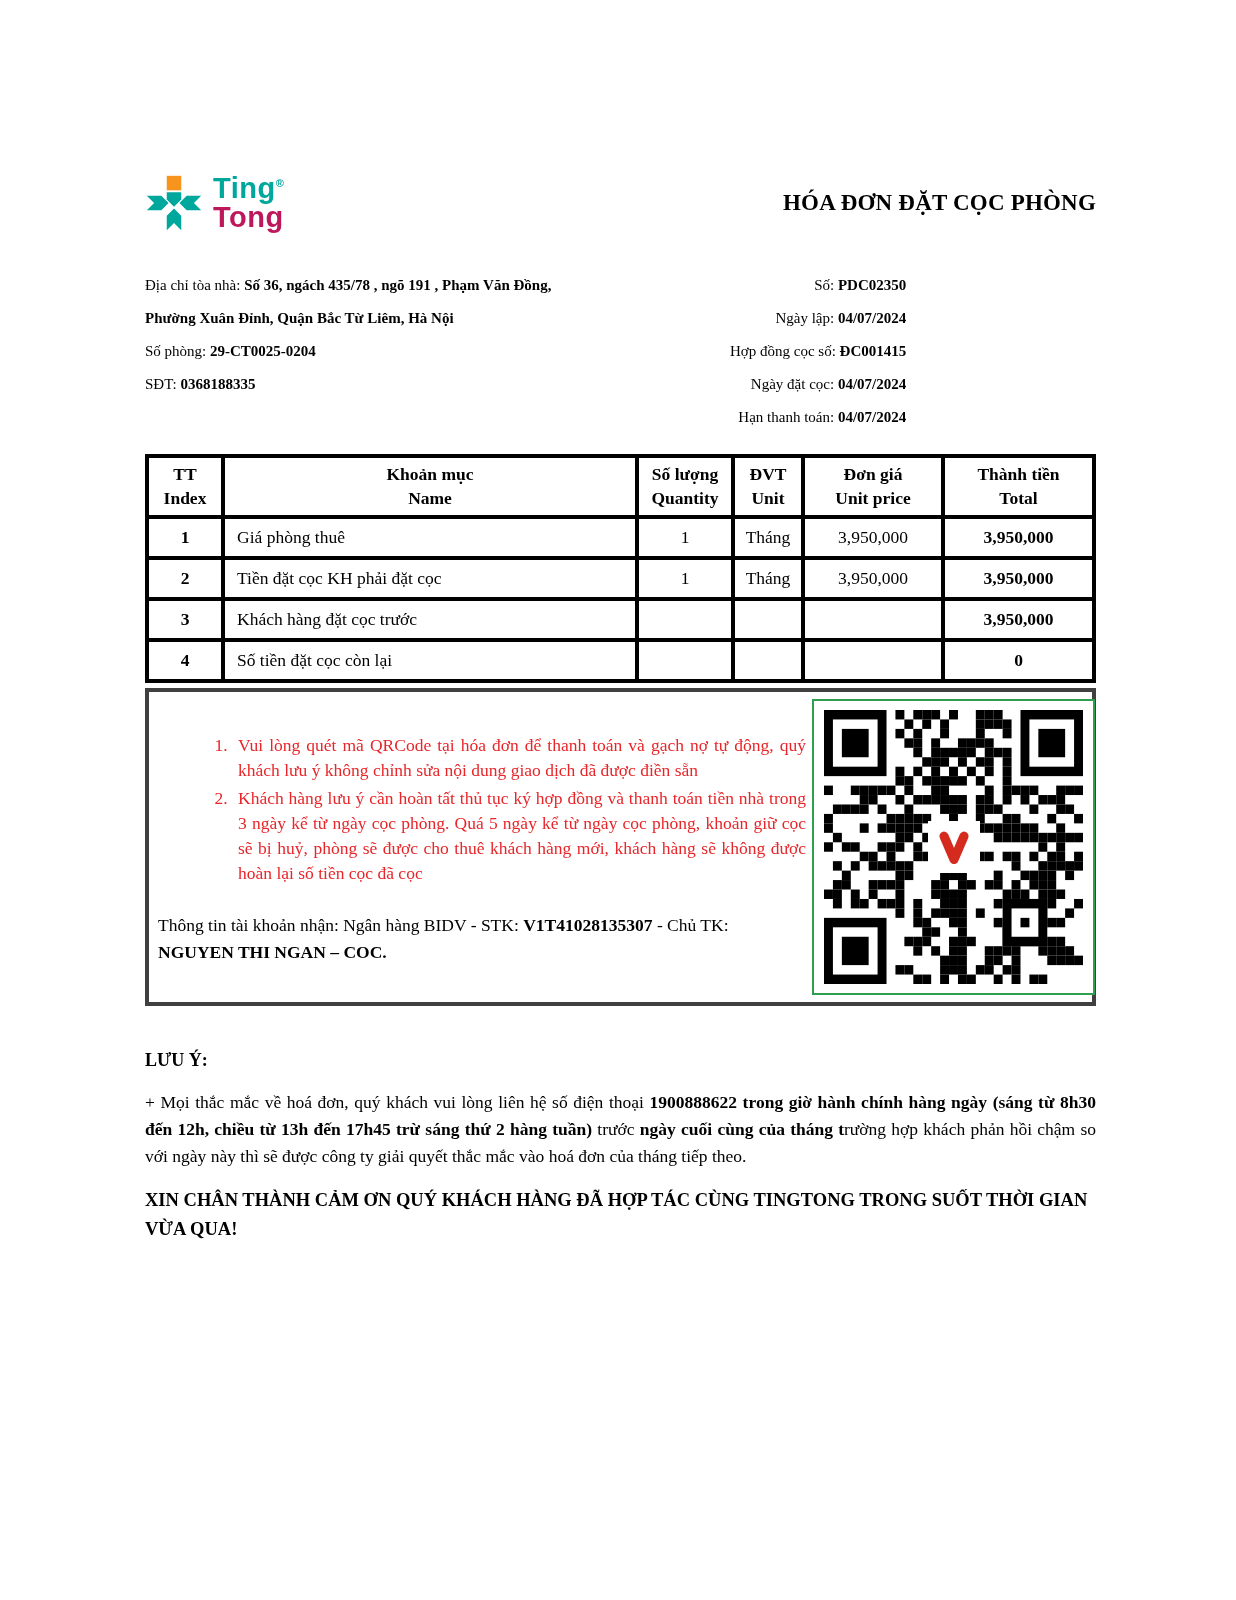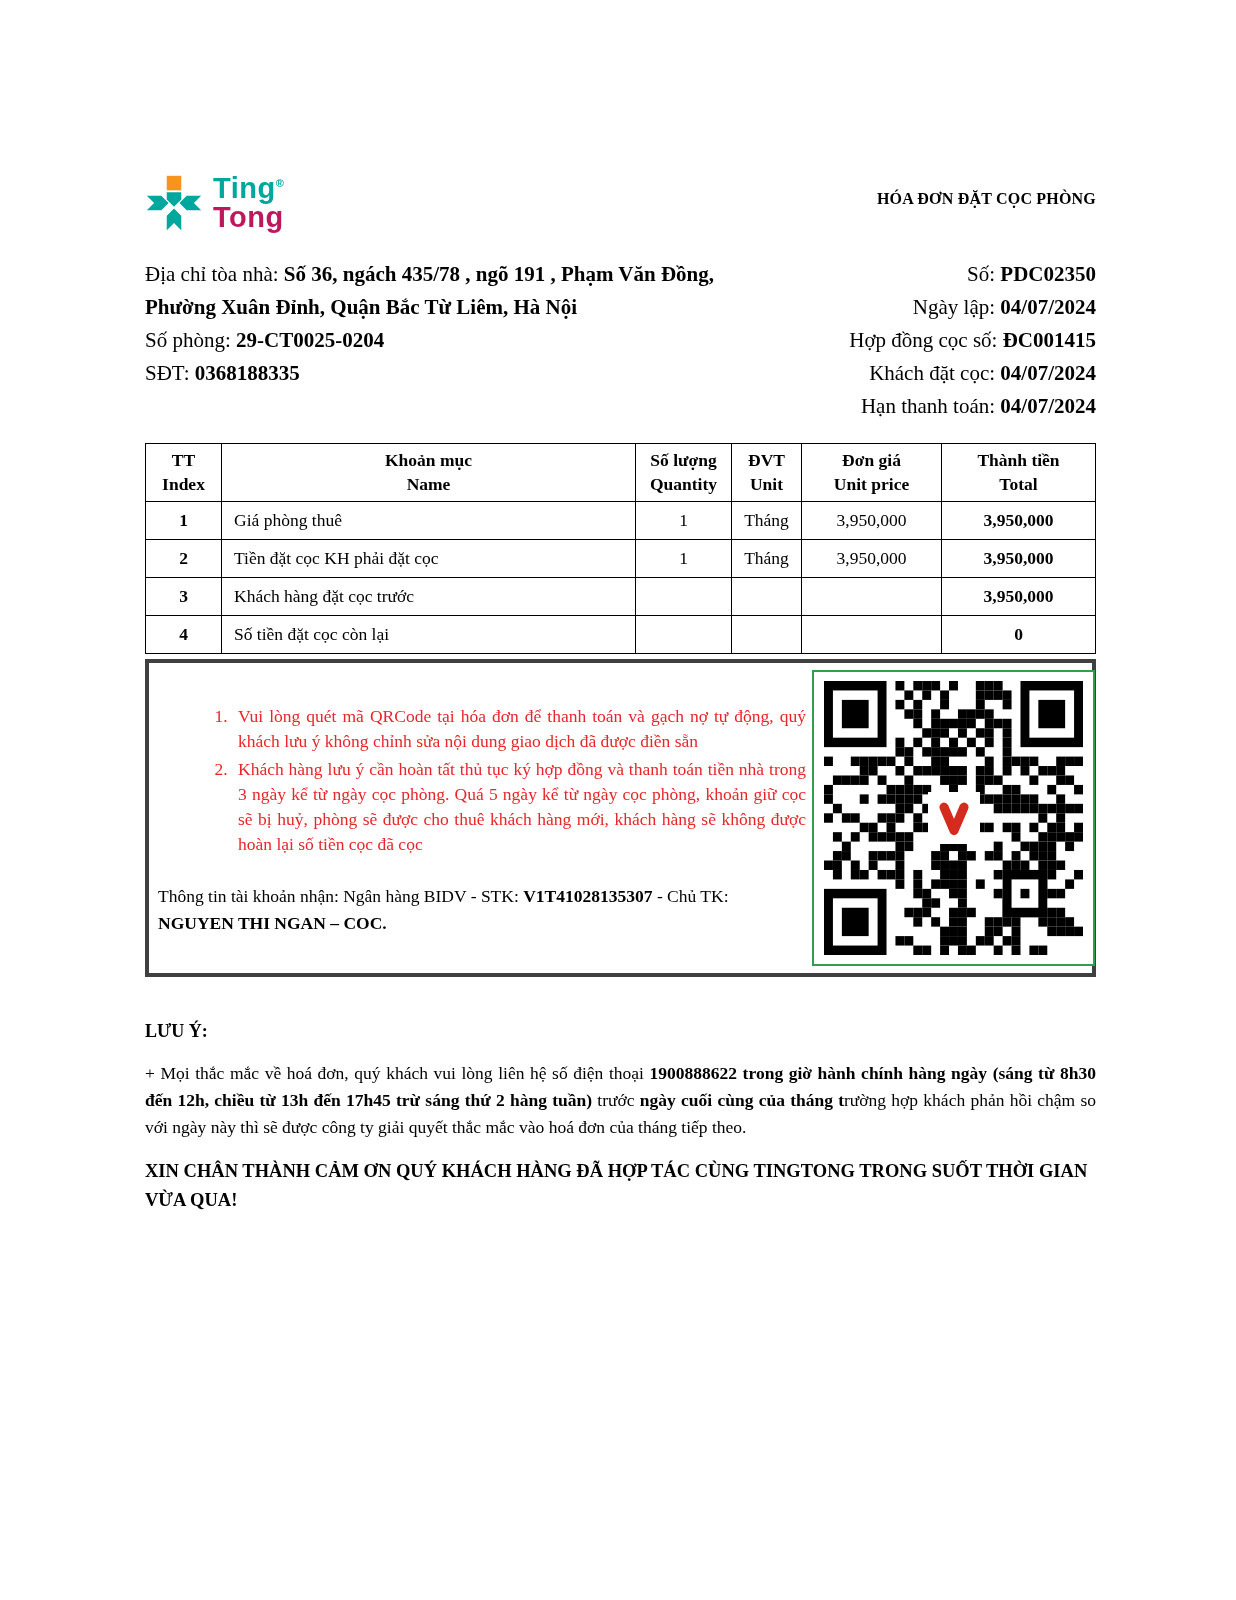"HÓA ĐƠN ĐẶT CỌC PHÒNG" .doc-title { font-size: 16px -> 23px }
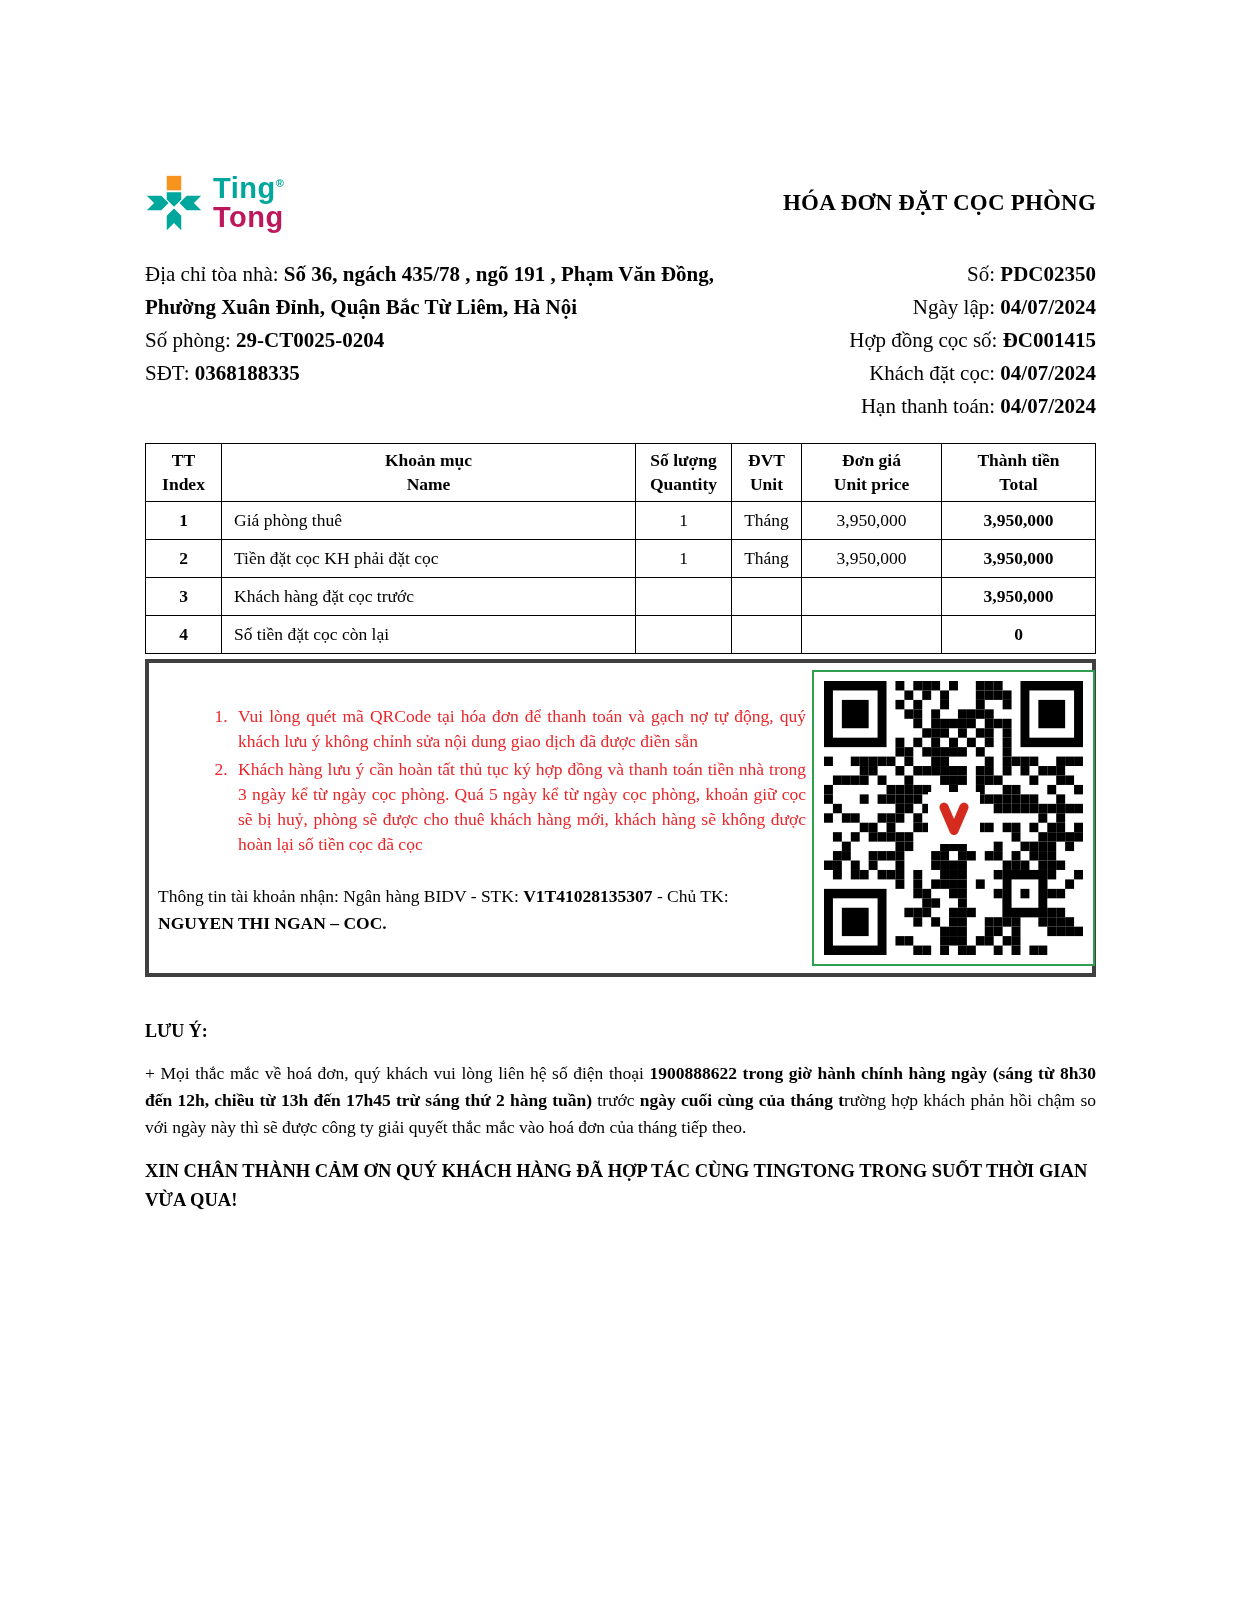"Địa chỉ tòa nhà: Số" .info-row { font-size: 21px -> 15px; justify-content: space-between -> flex-start; margin-top: 24px -> 35px }
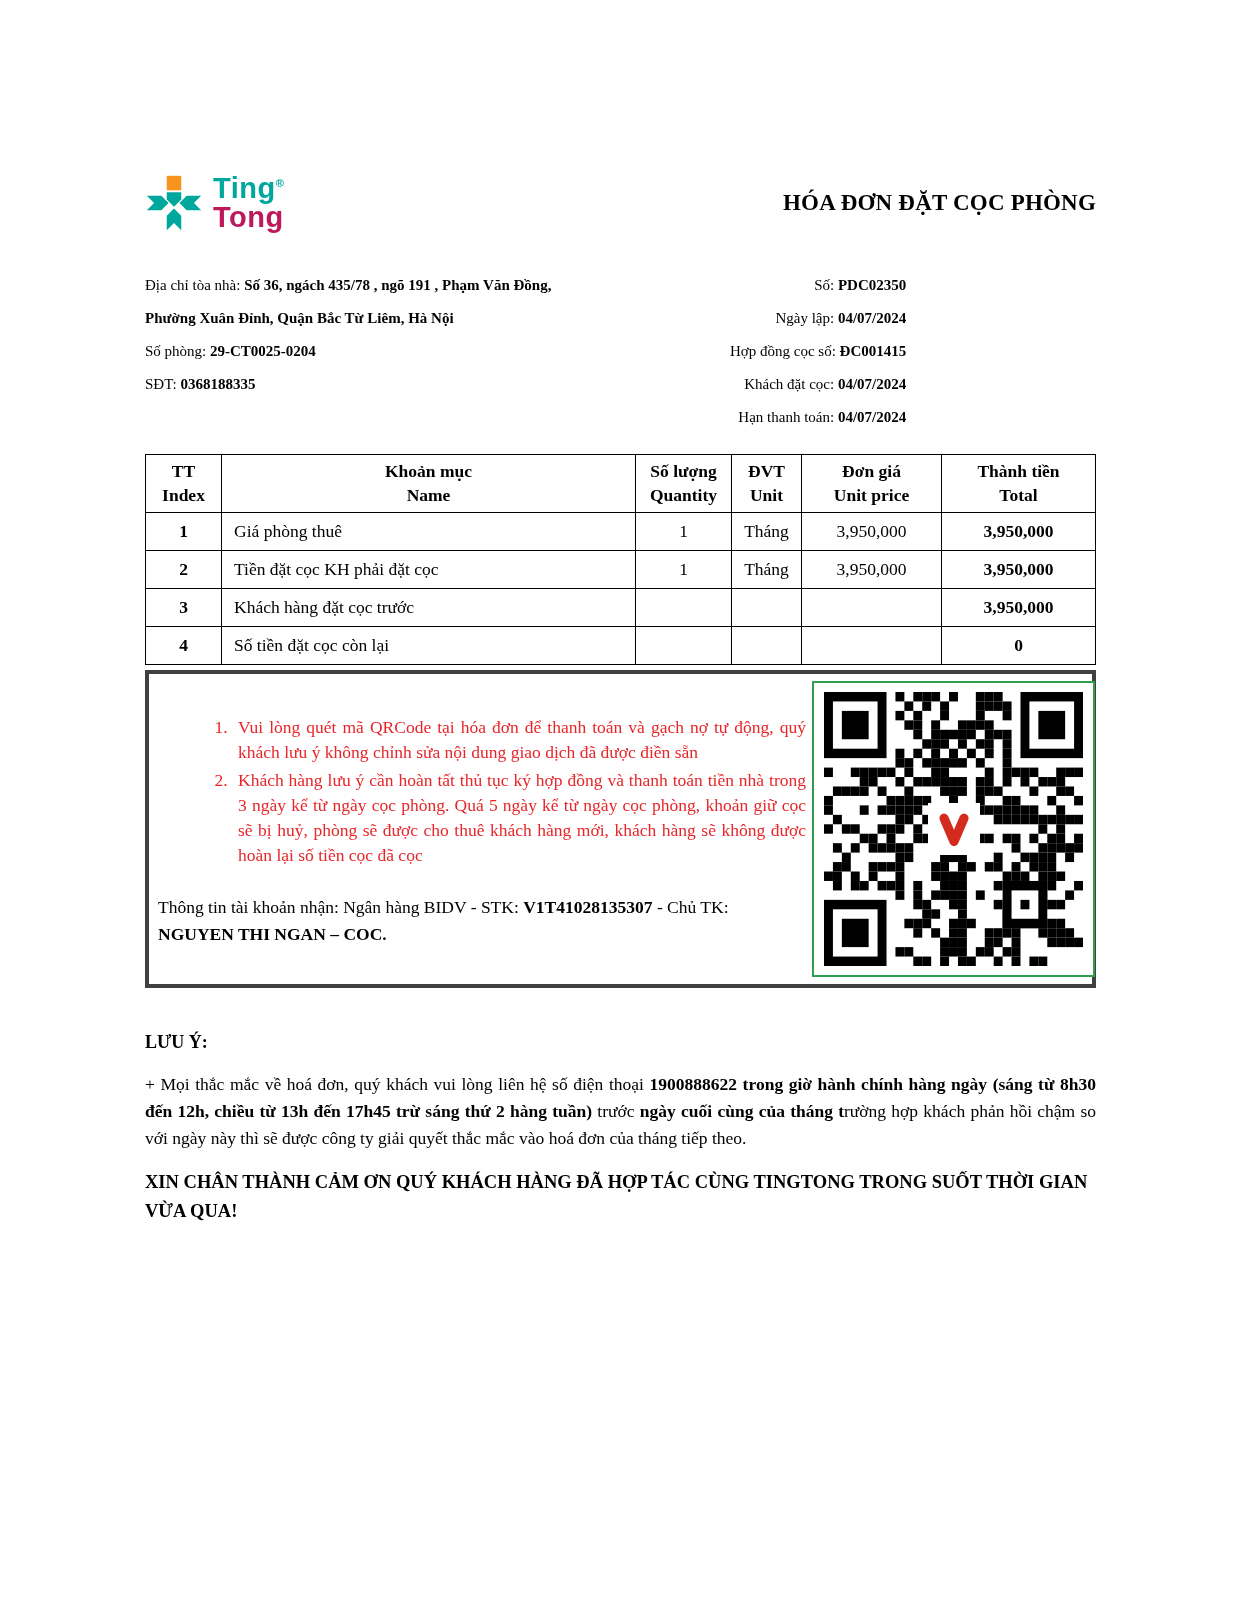"Khách đặt cọc:" span { text: Khách -> Ngày }
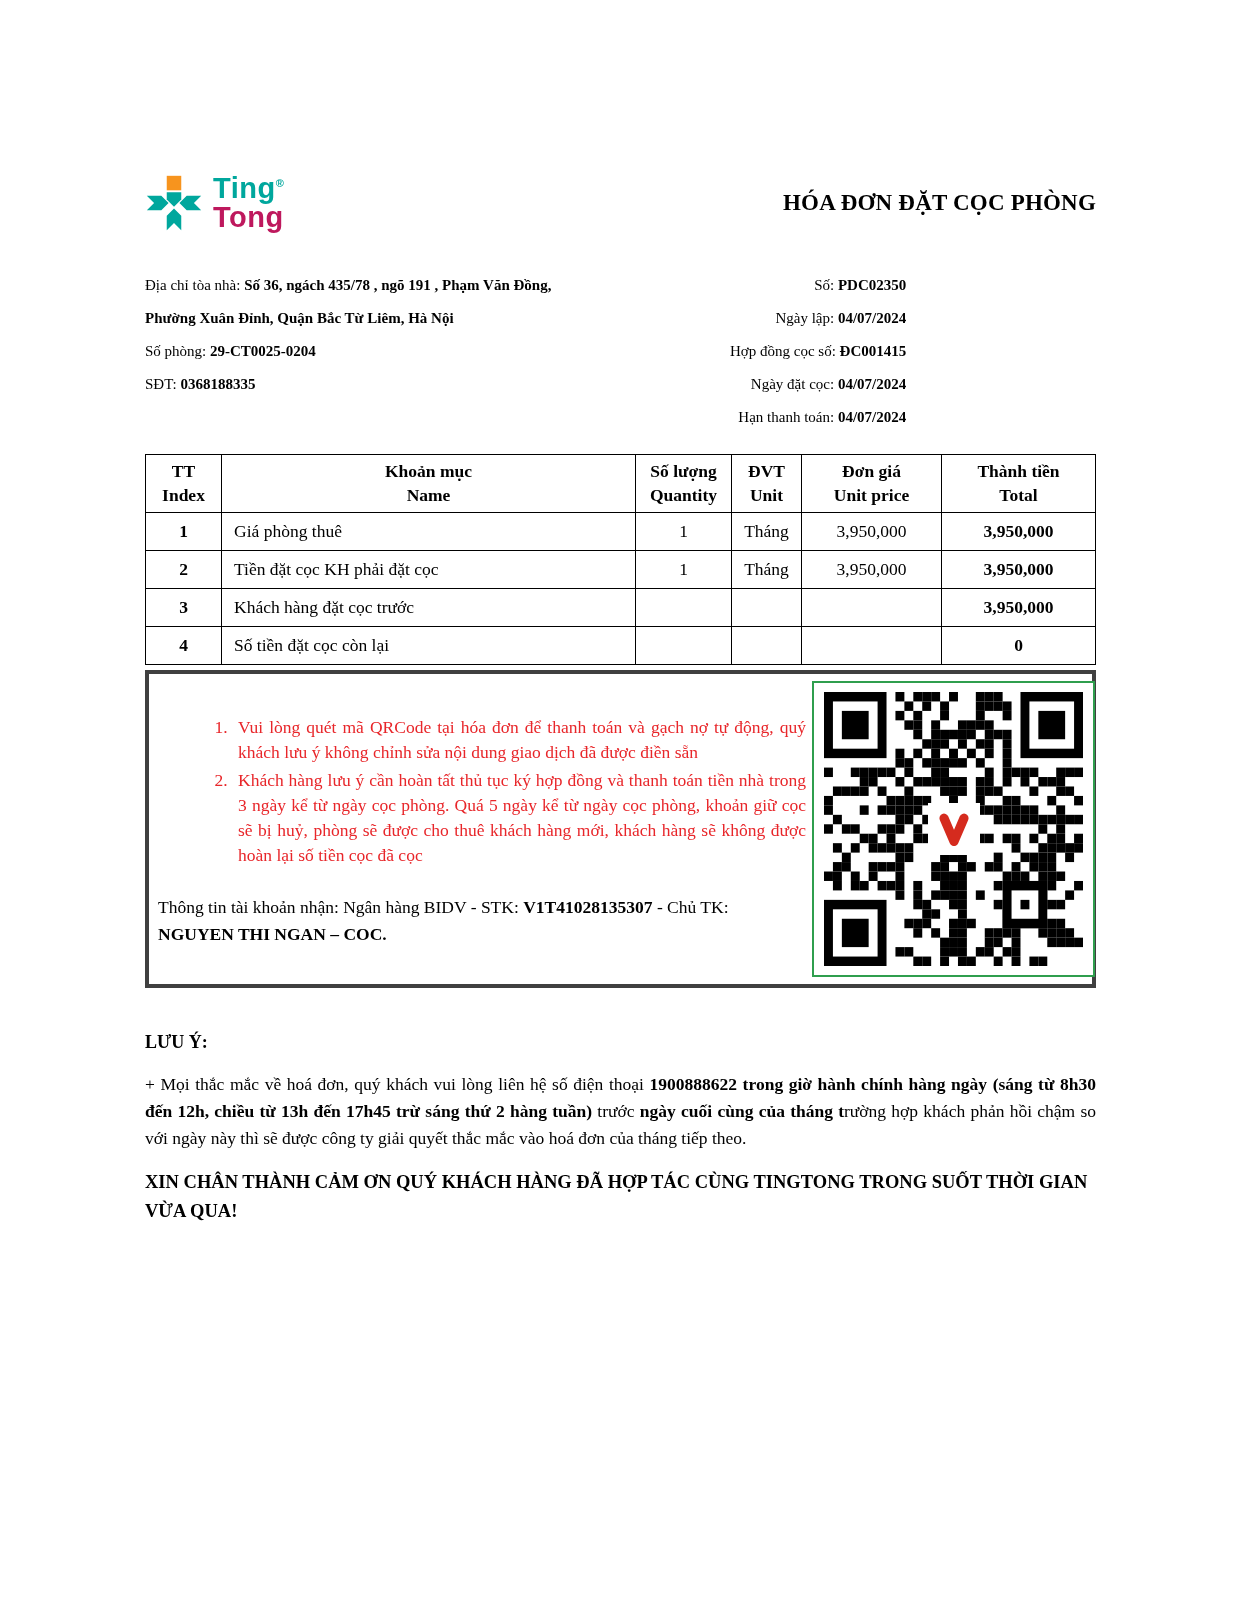"TT" th, td { border: 1px solid #000000 -> 4px solid #000000 }
